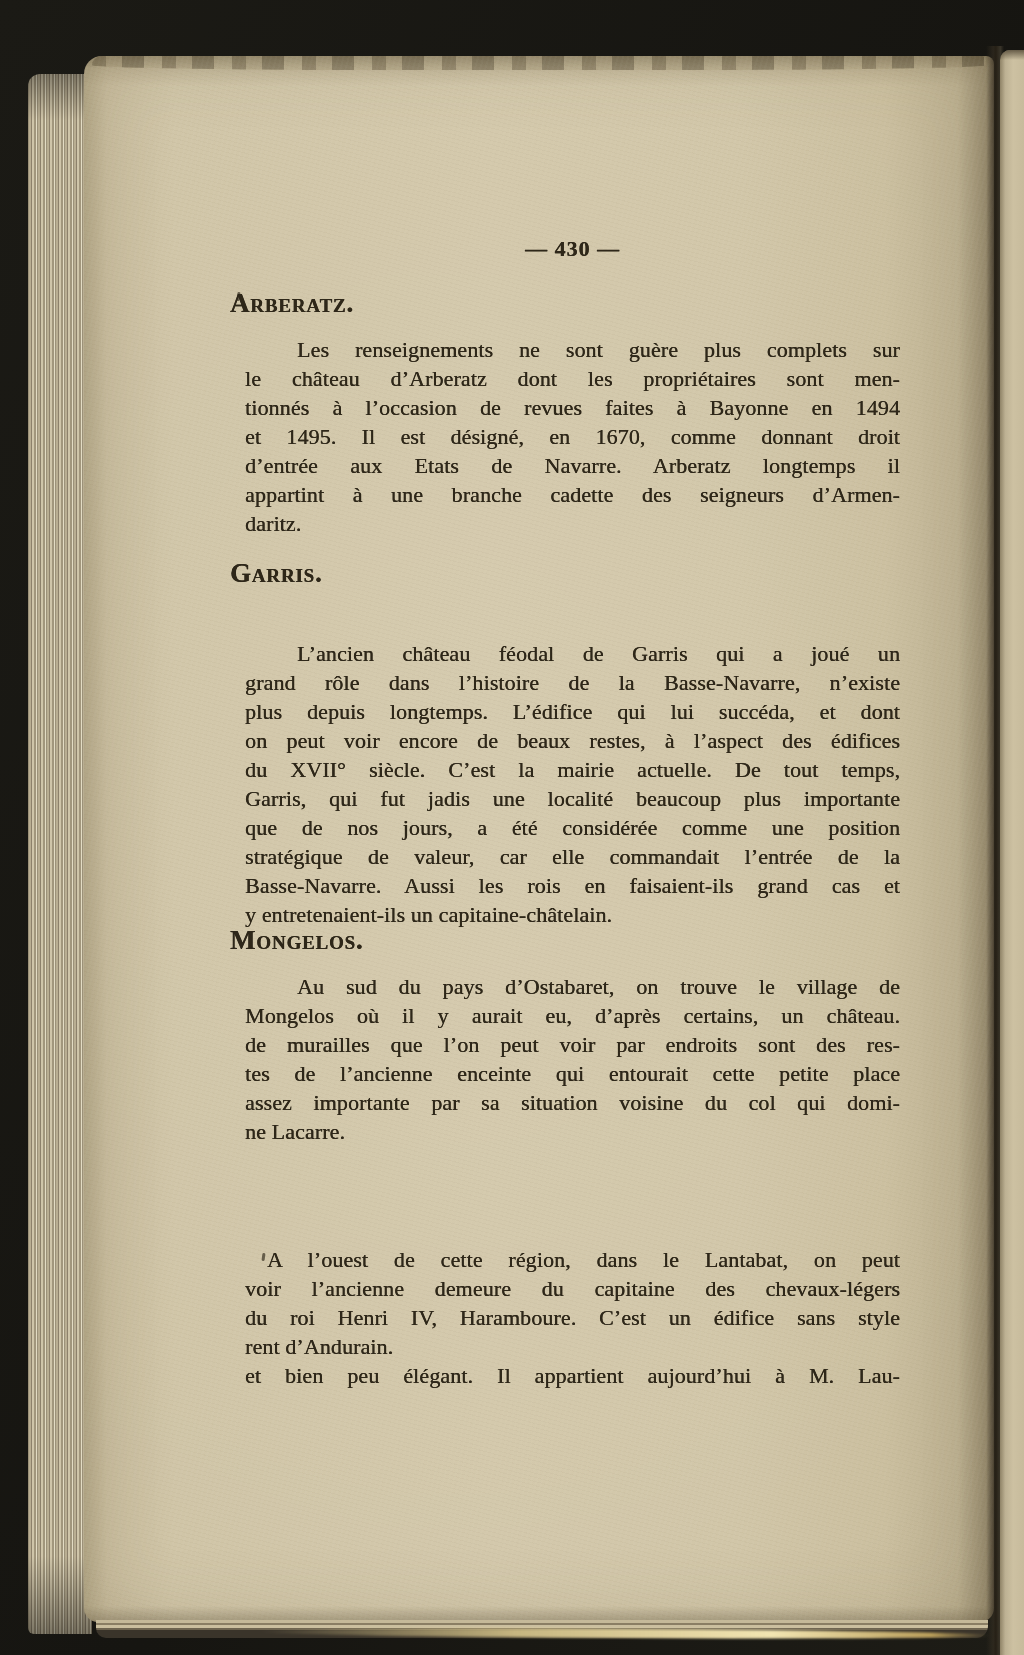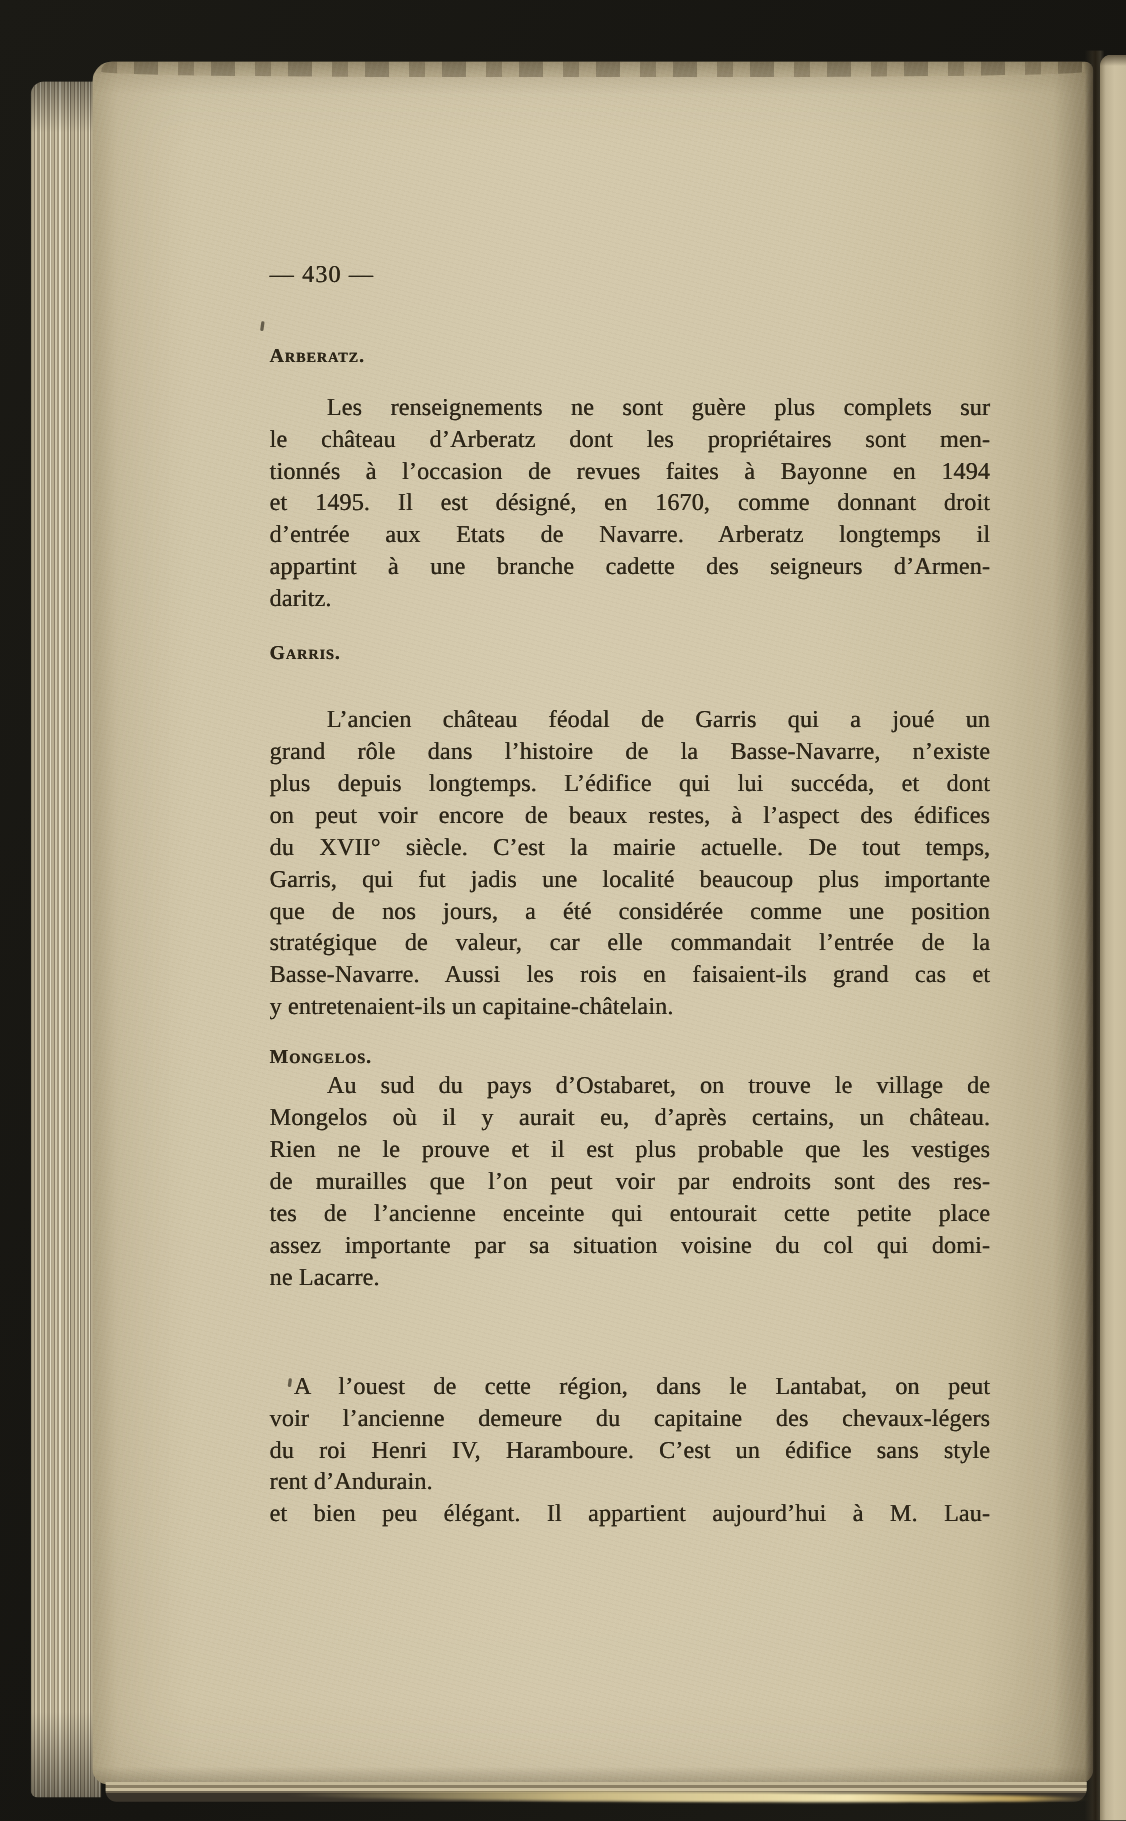"— 430 —" .page-number { font-weight: none -> bold; text-align: none -> center }
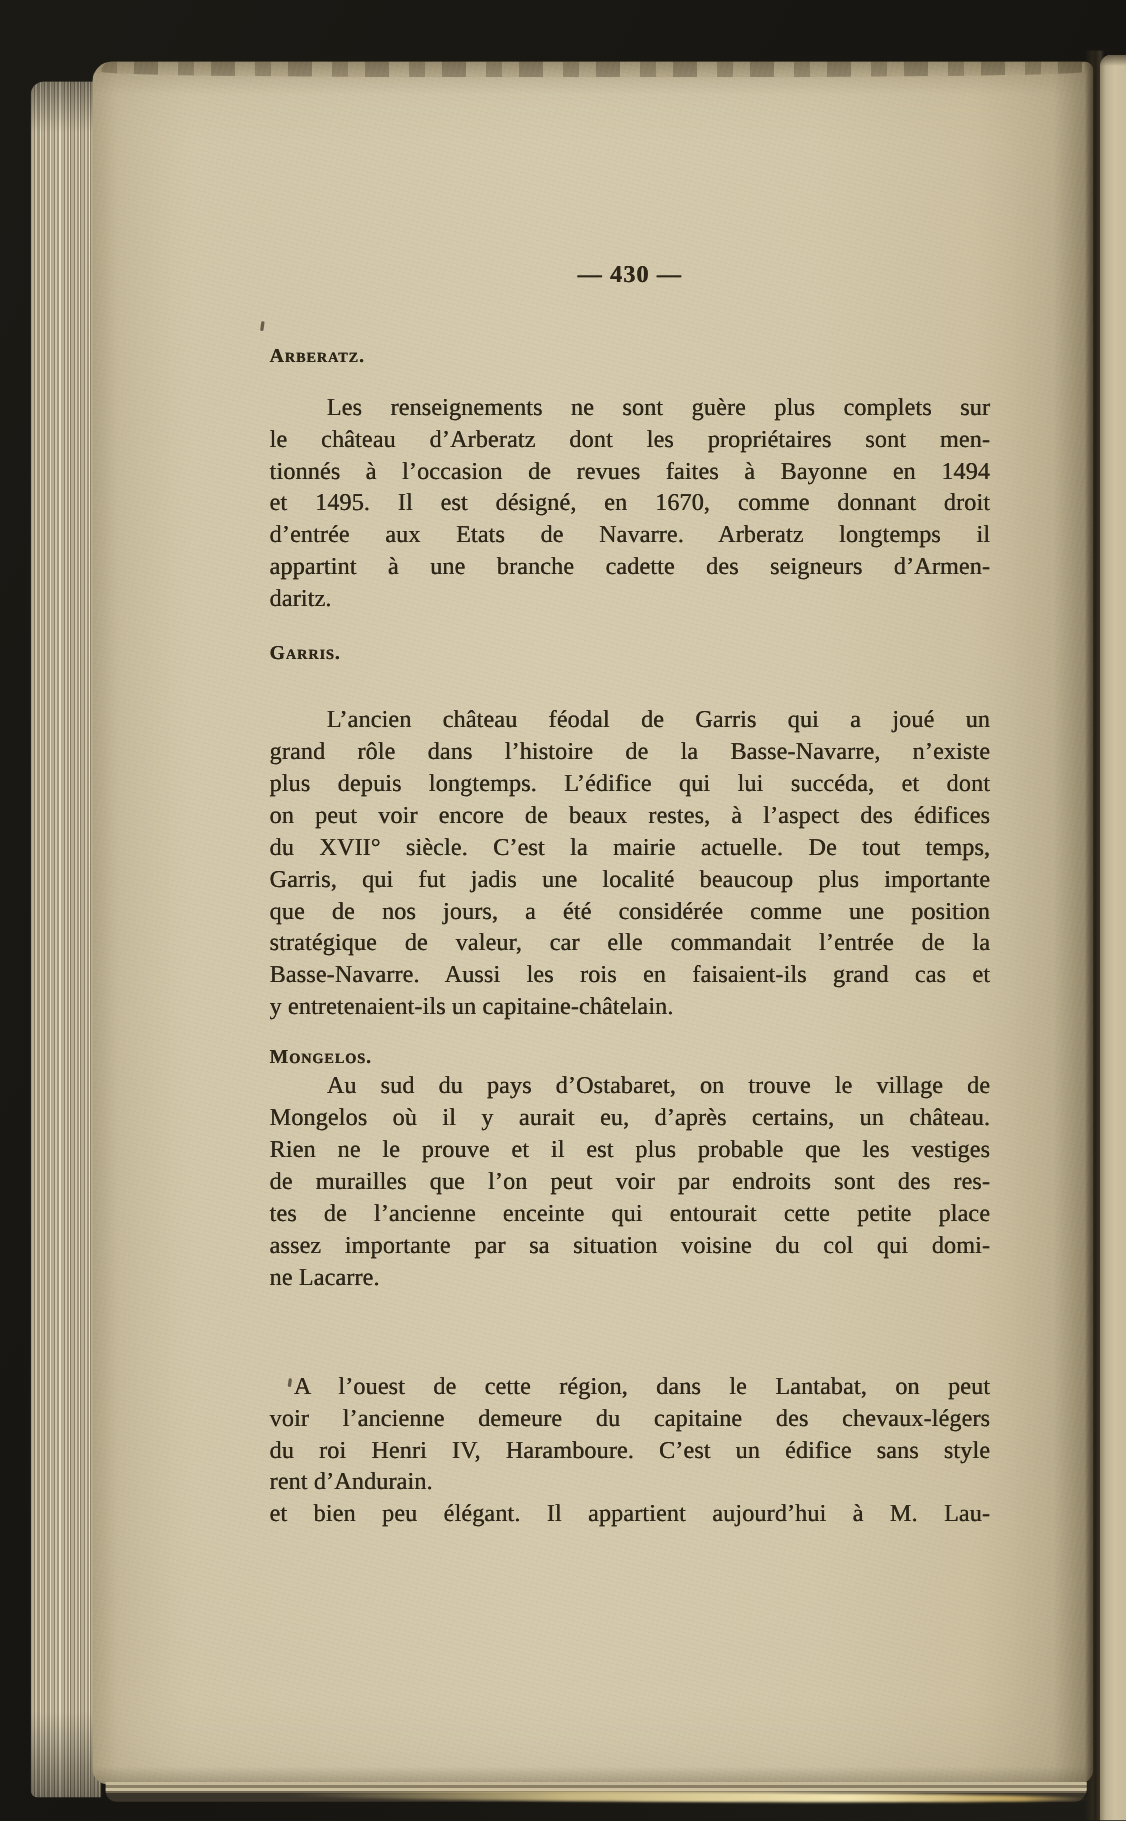"Arberatz." .sec-h { font-size: 18px -> 27px; left: 161px -> 146px; margin-top: 20px -> none }
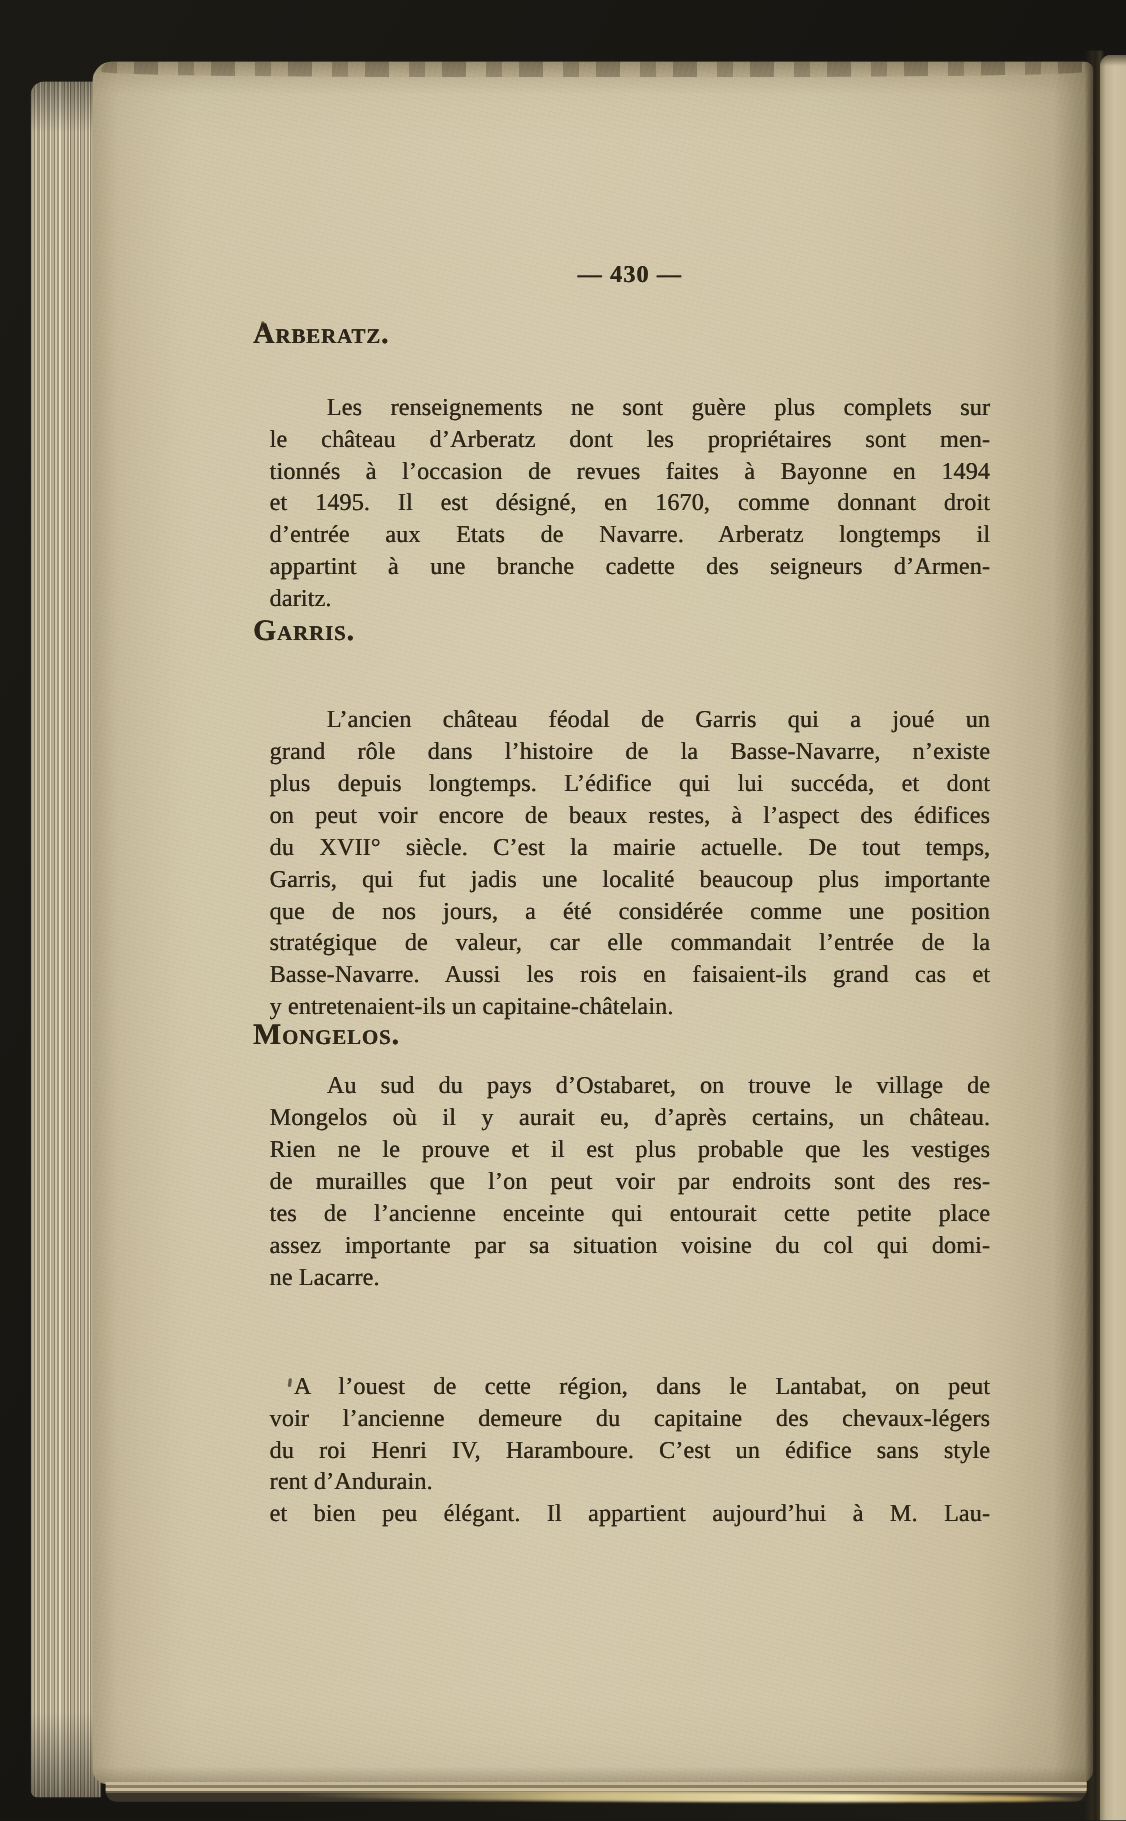"Les renseignements ne sont guère" div.print { margin-top: 20px -> none }
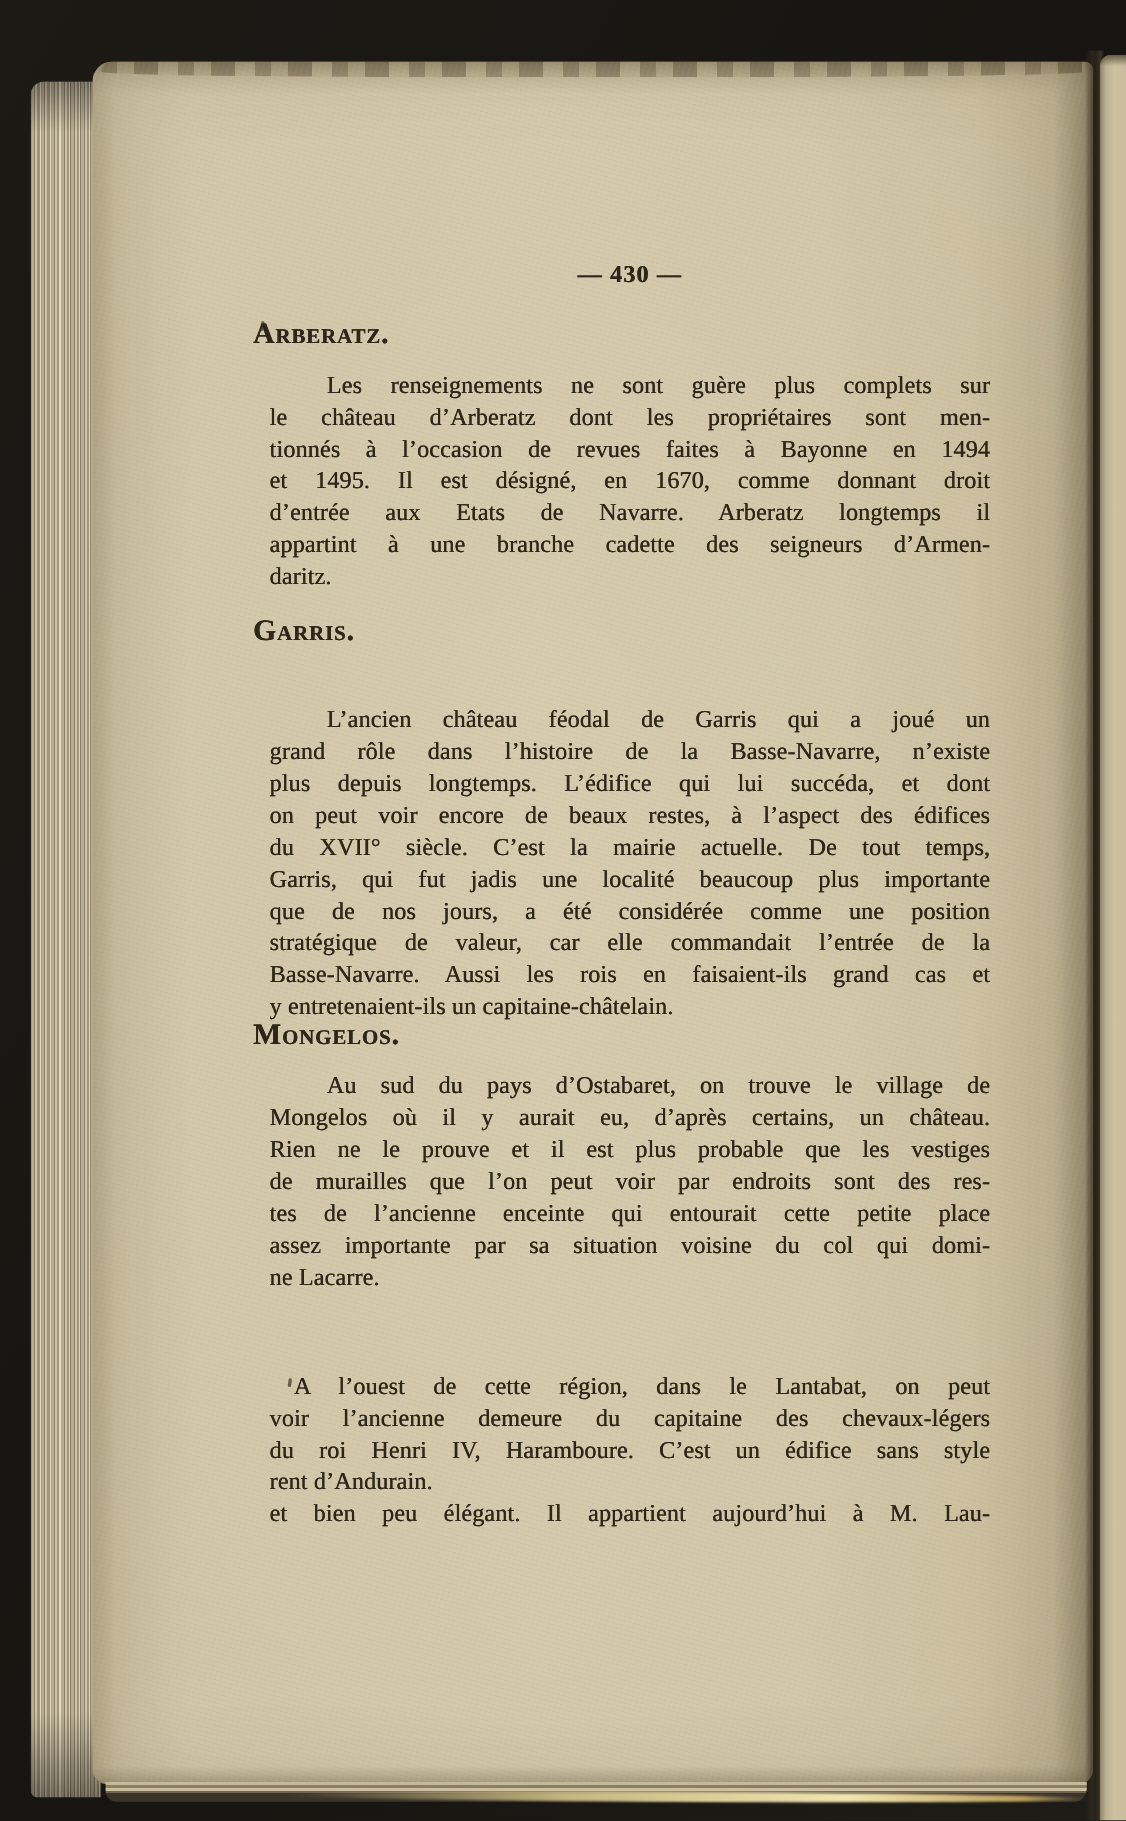"Rien ne le prouve et" div.tl { html: <div>Rien ne le prouve et il est plus probable que les vestiges</div> -> none }
